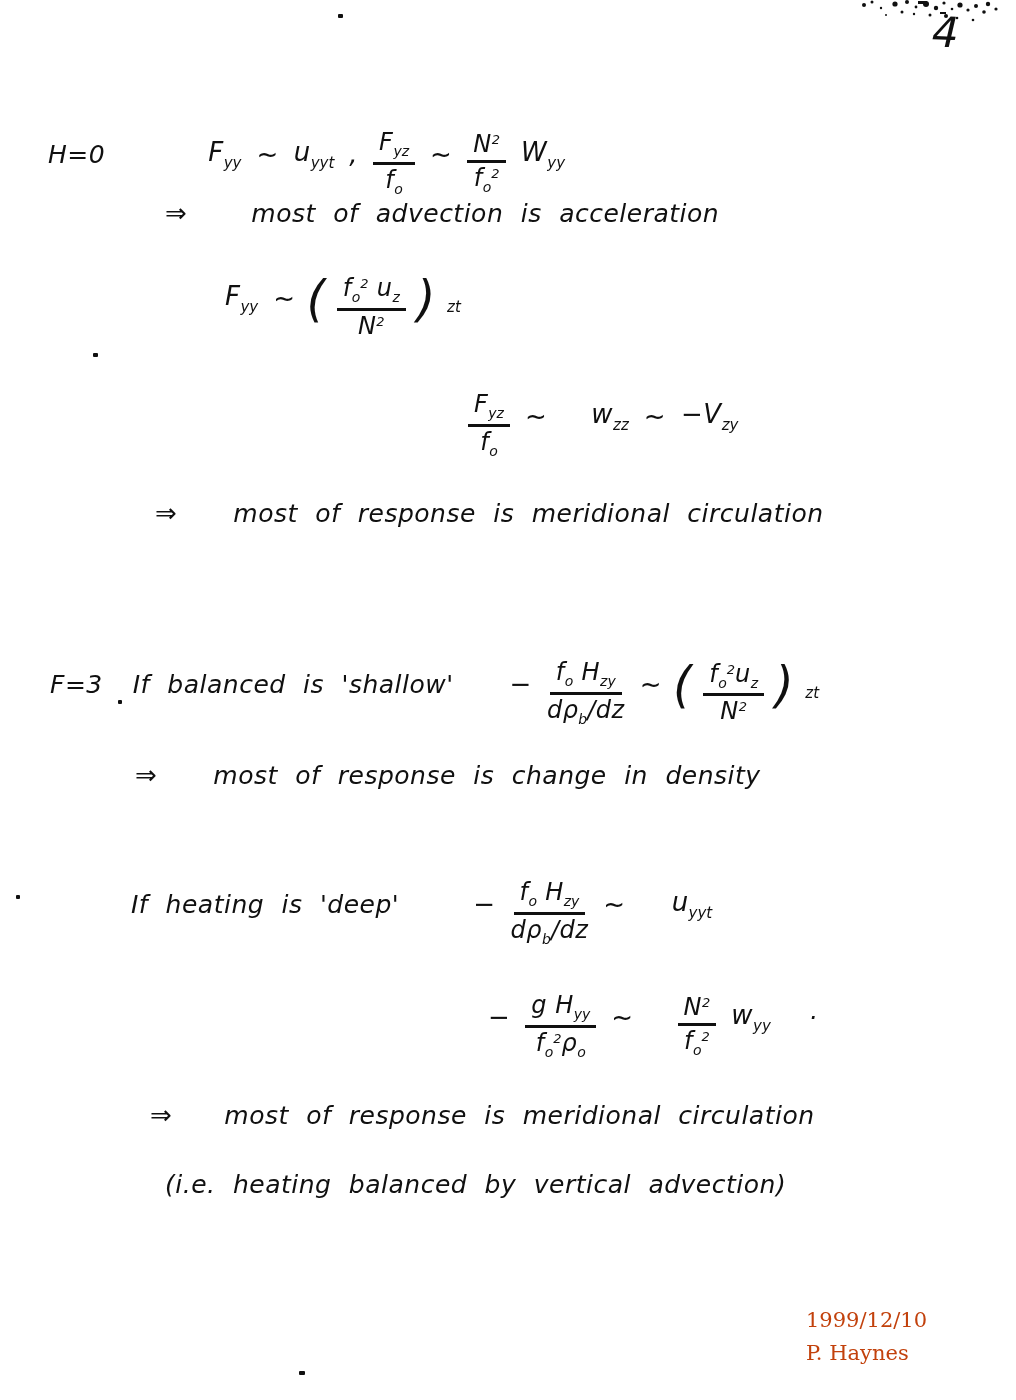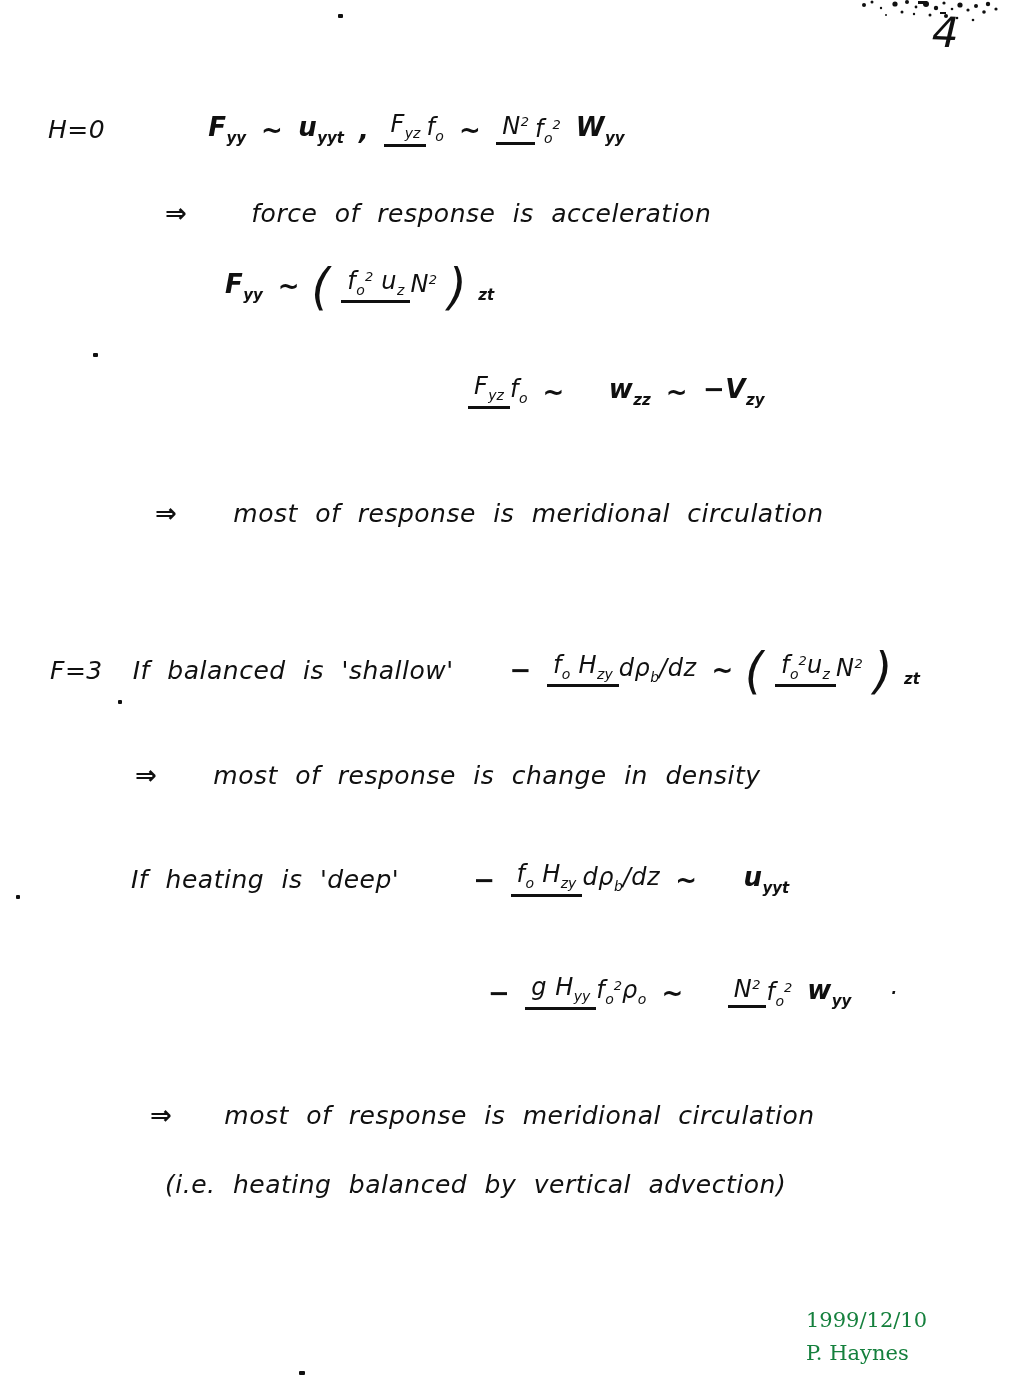"Fyy" .math { font-weight: bold -> none }
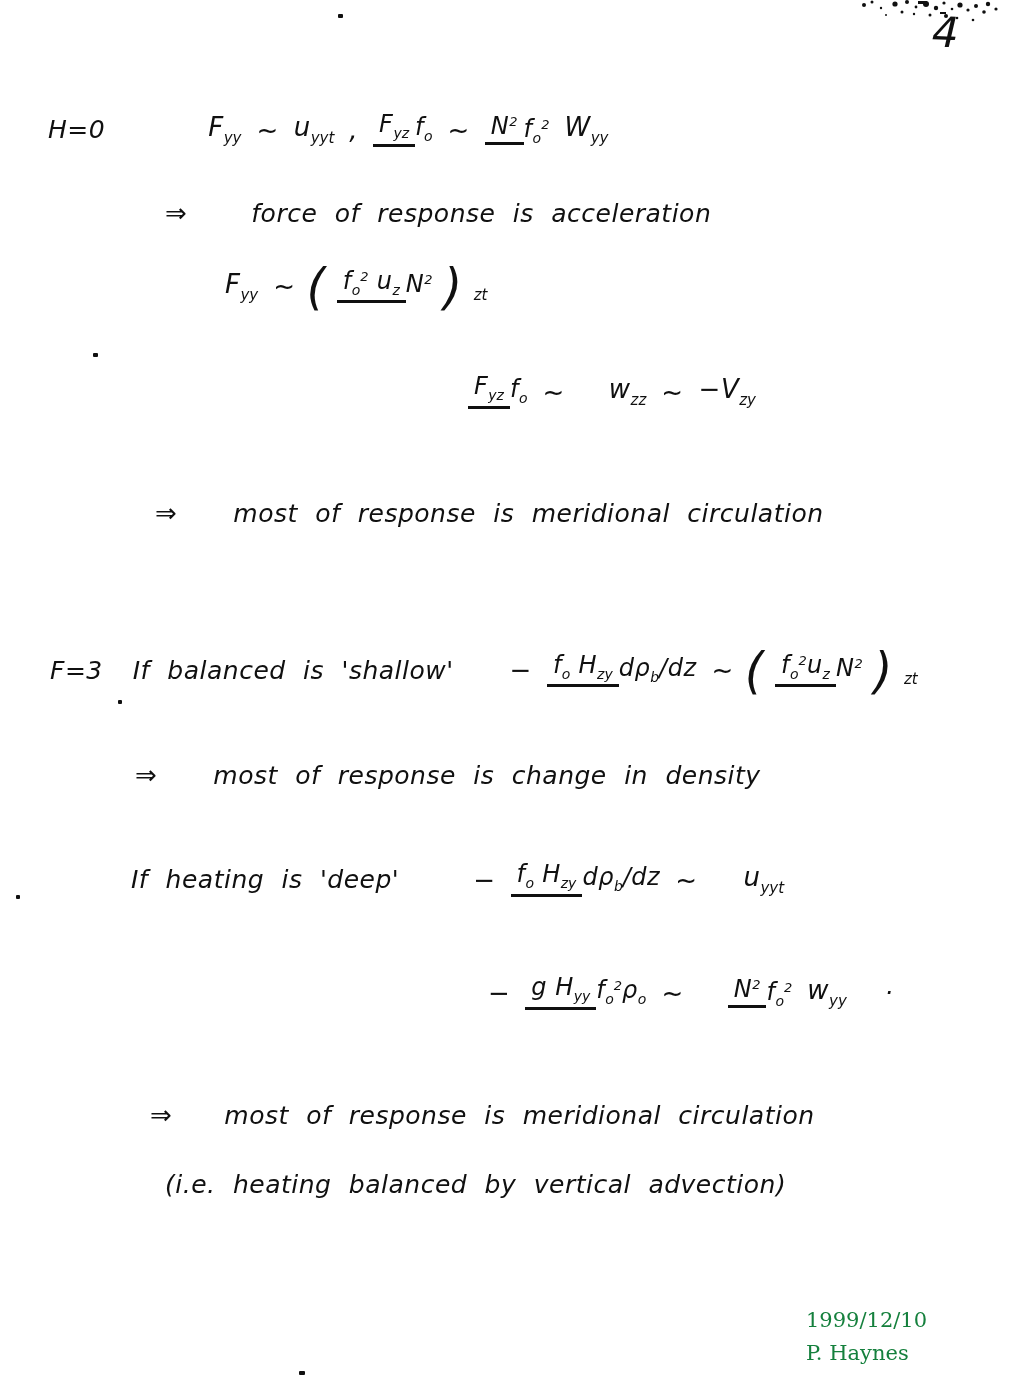"Fyz" .frac { align-items: flex-start -> center; flex-direction: row -> column; margin-top: none -> 18px }
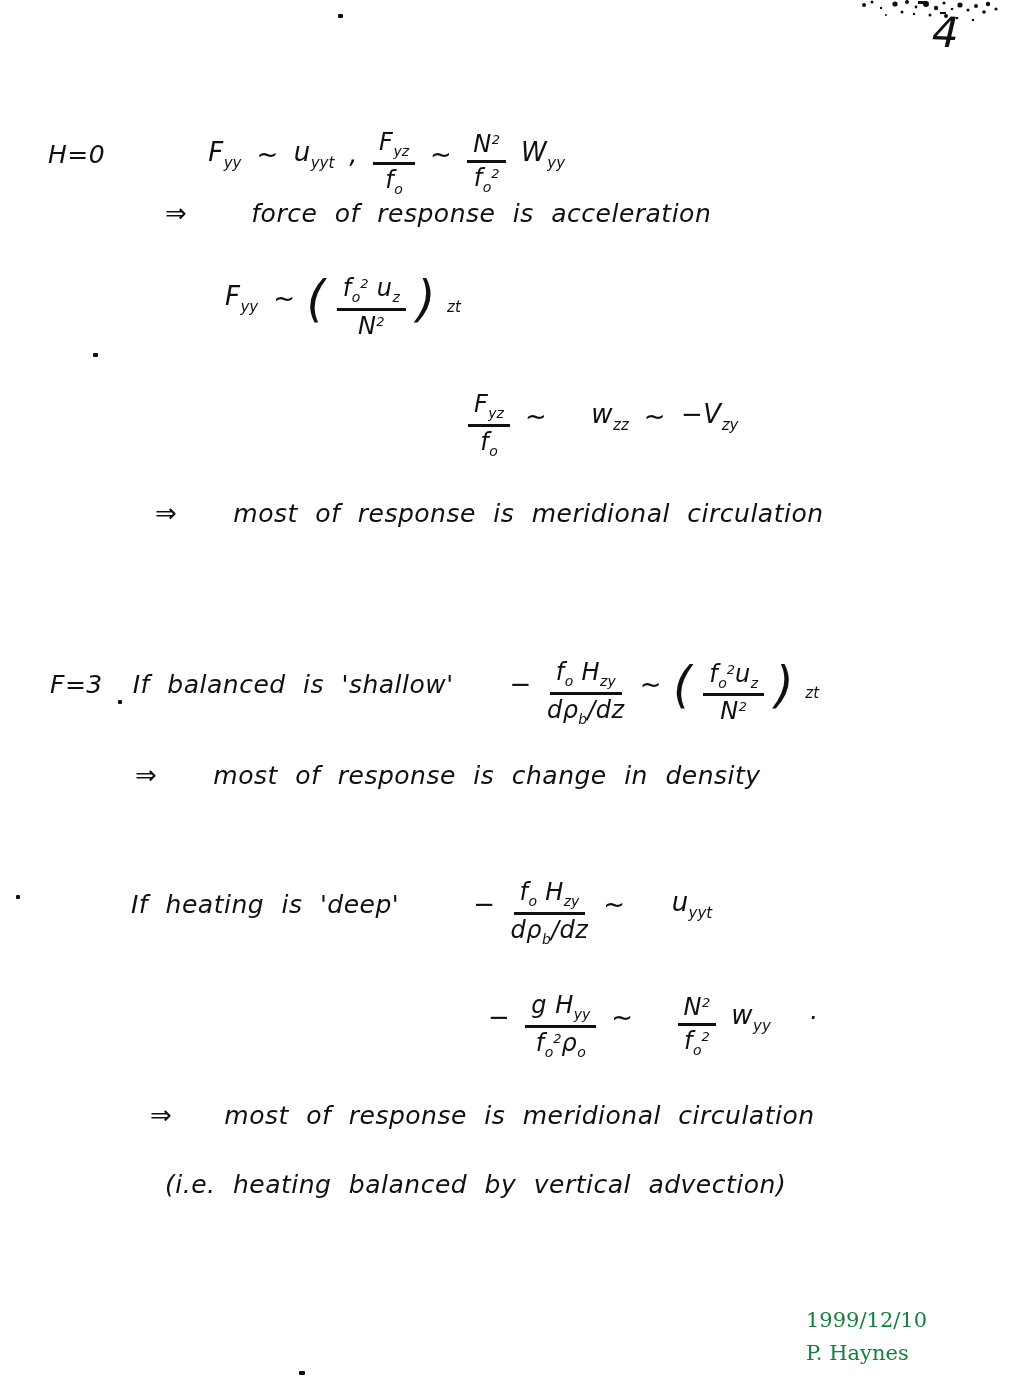"force of response is acceleration" span.hw-text { text: force of response -> most of advection }
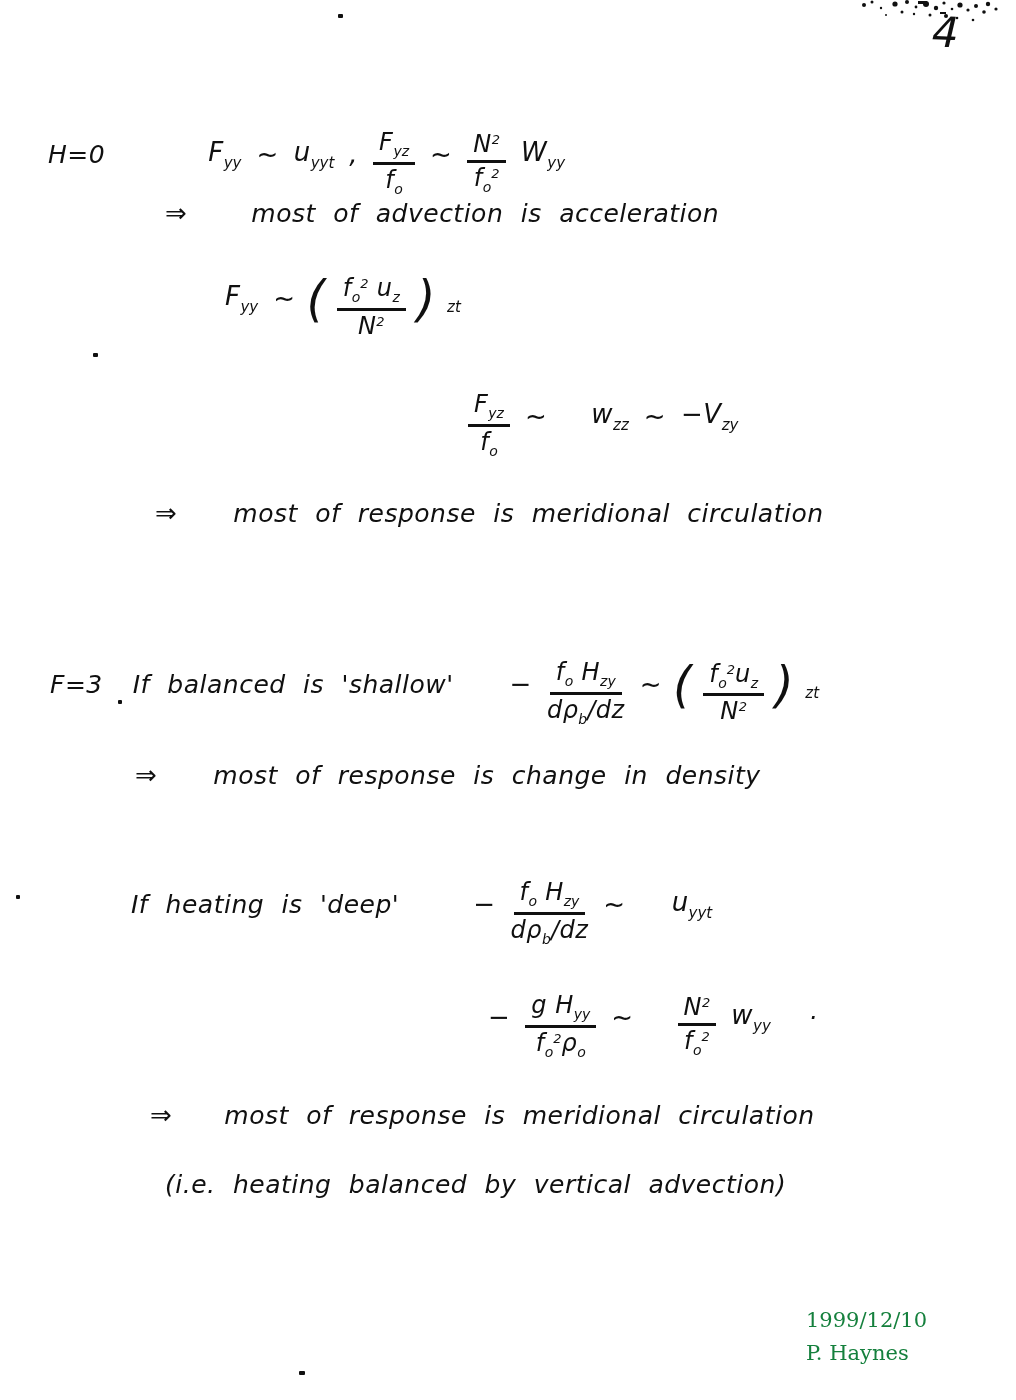"1999/12/10" .footer { color: #15803d -> #c2410c }
